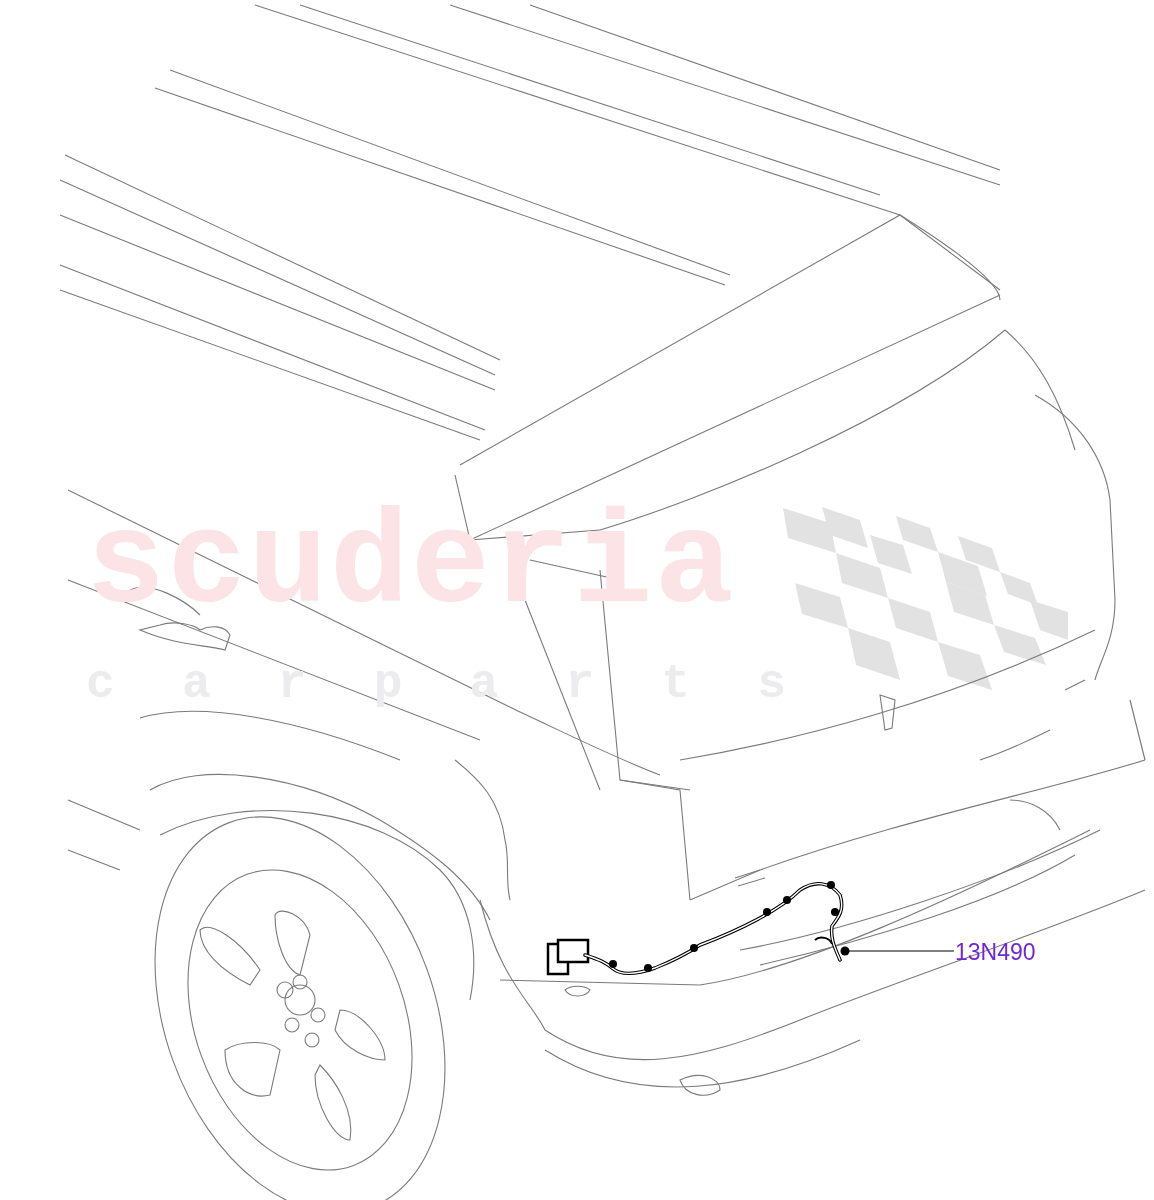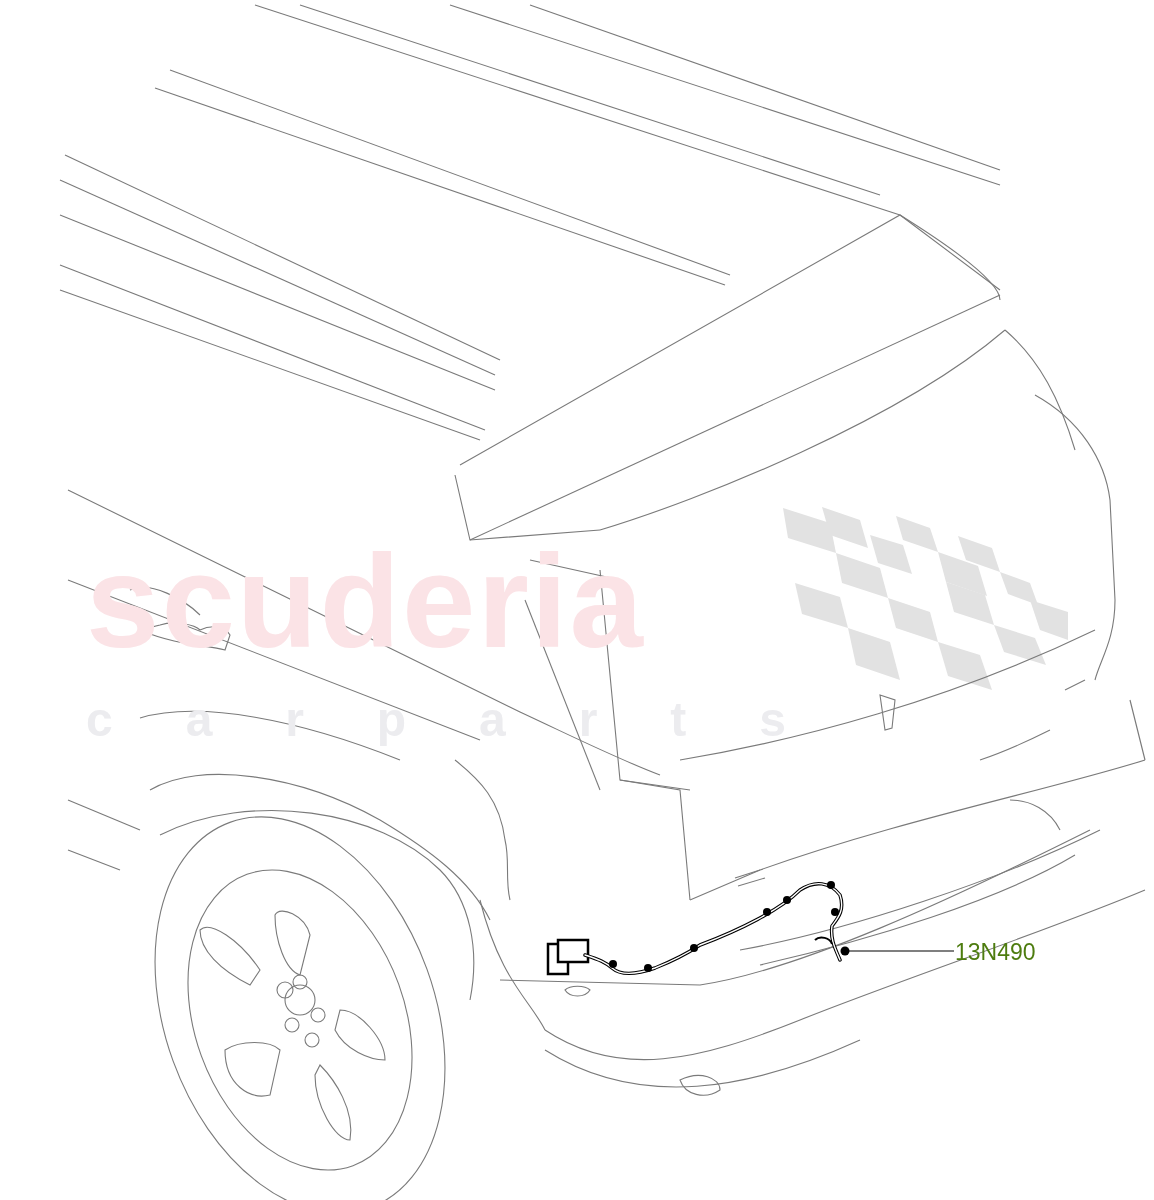"scuderia" .wm-text { font-family: Liberation Sans, sans-serif -> Liberation Mono, monospace; margin-top: 36px -> none }
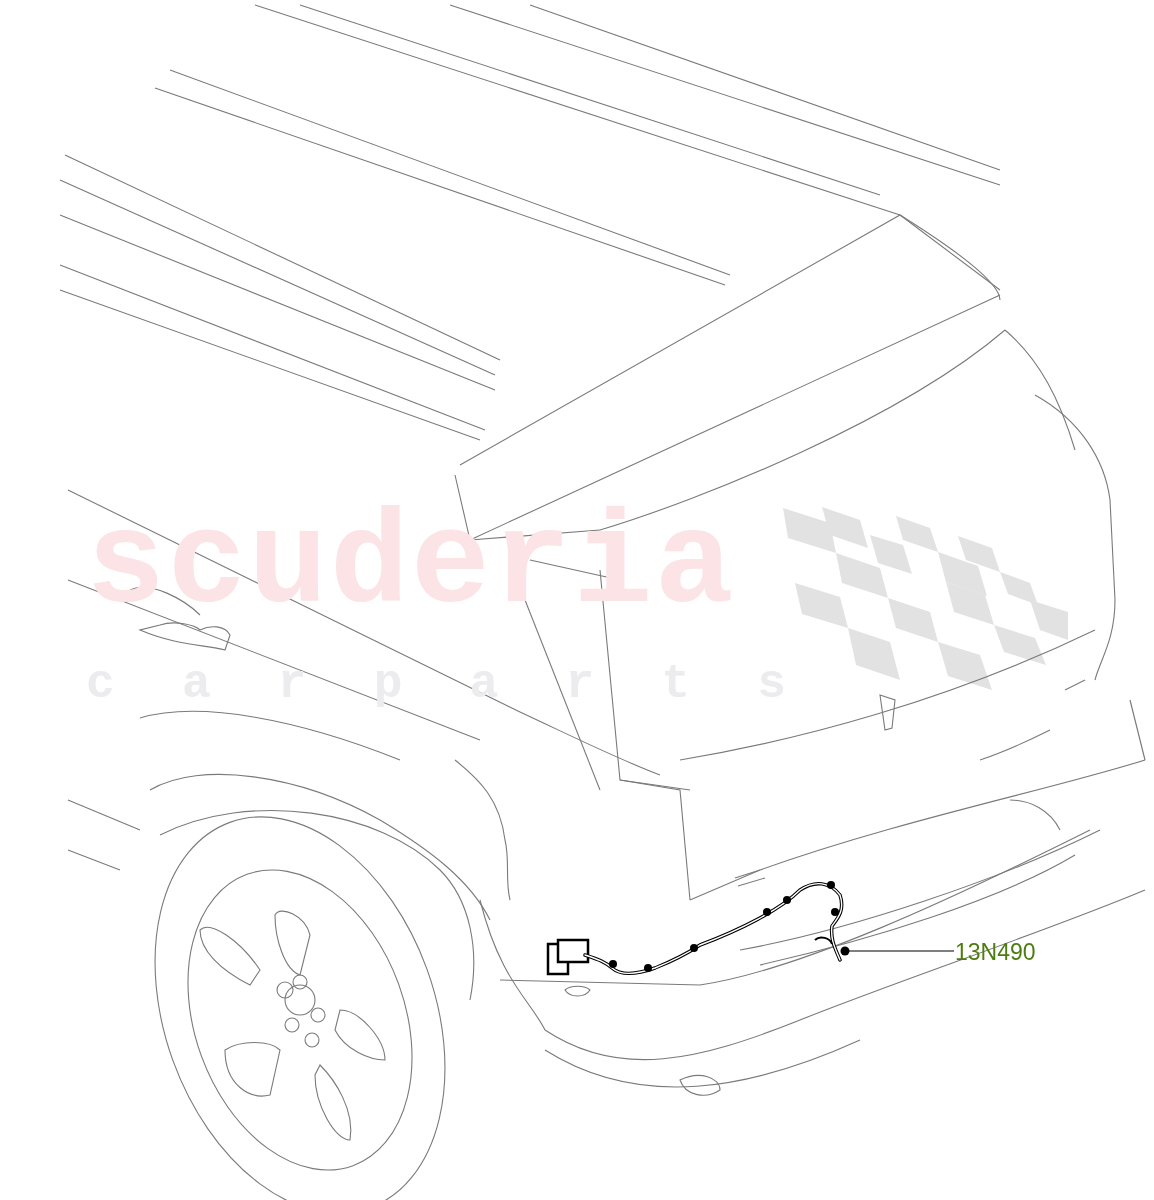"13N490" .callout { color: #4d7c0f -> #6d28d9 }
